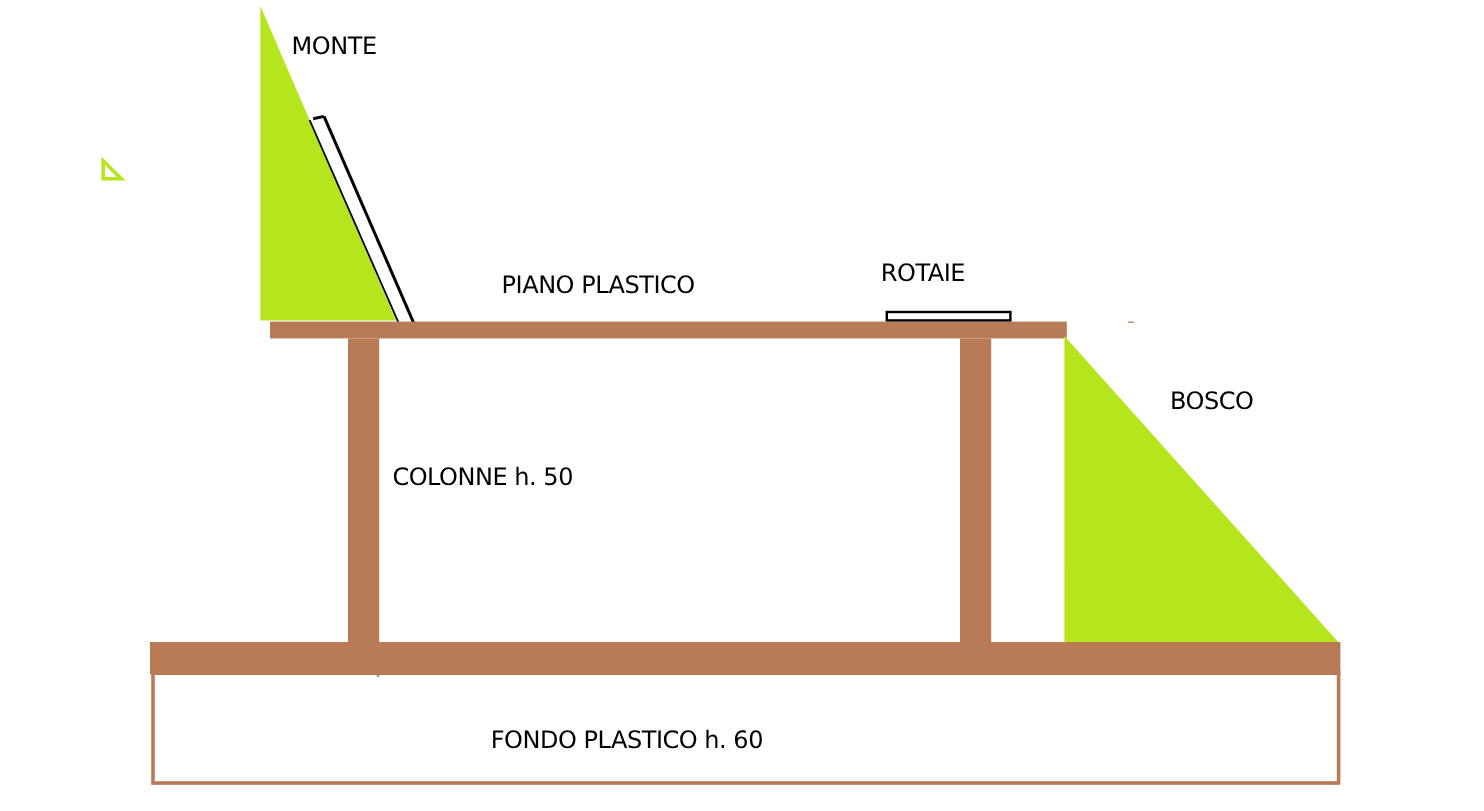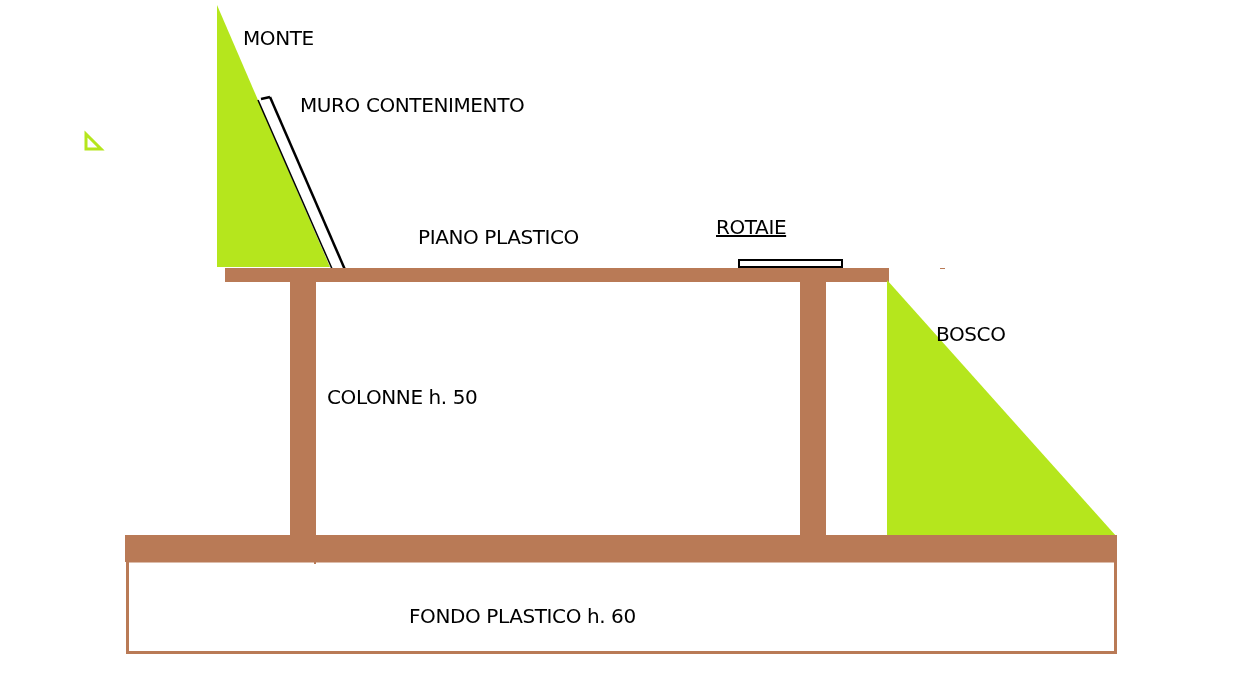"MURO CONTENIMENTO" span.label { html: <span>MURO CONTENIMENTO</span> -> none }
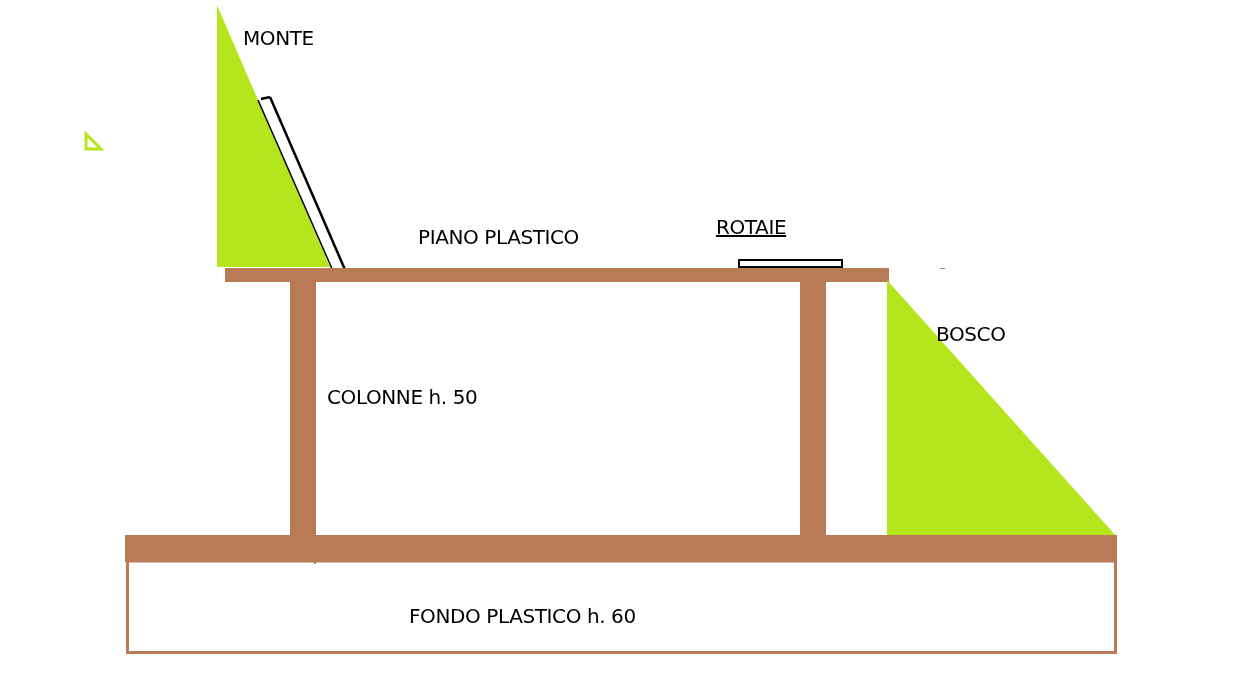"ROTAIE" span.label { left: 716px -> 734px; text-decoration: underline -> none }
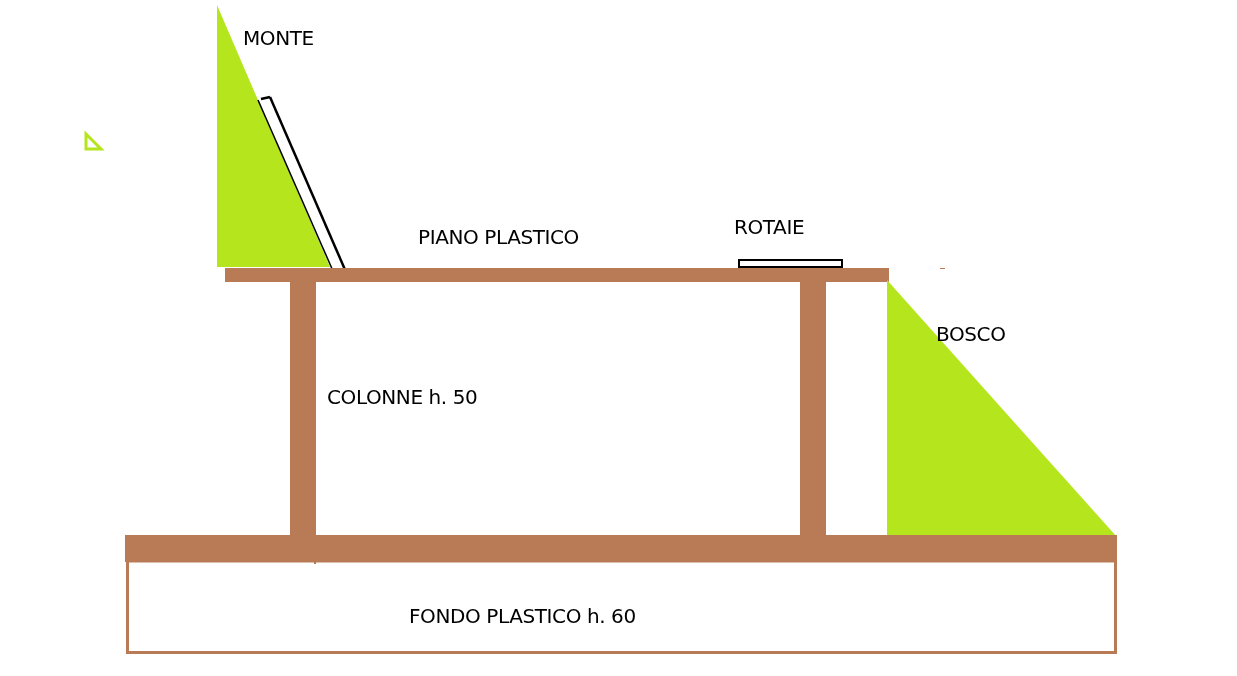"BOSCO" span.label { left: 936px -> 975px }
